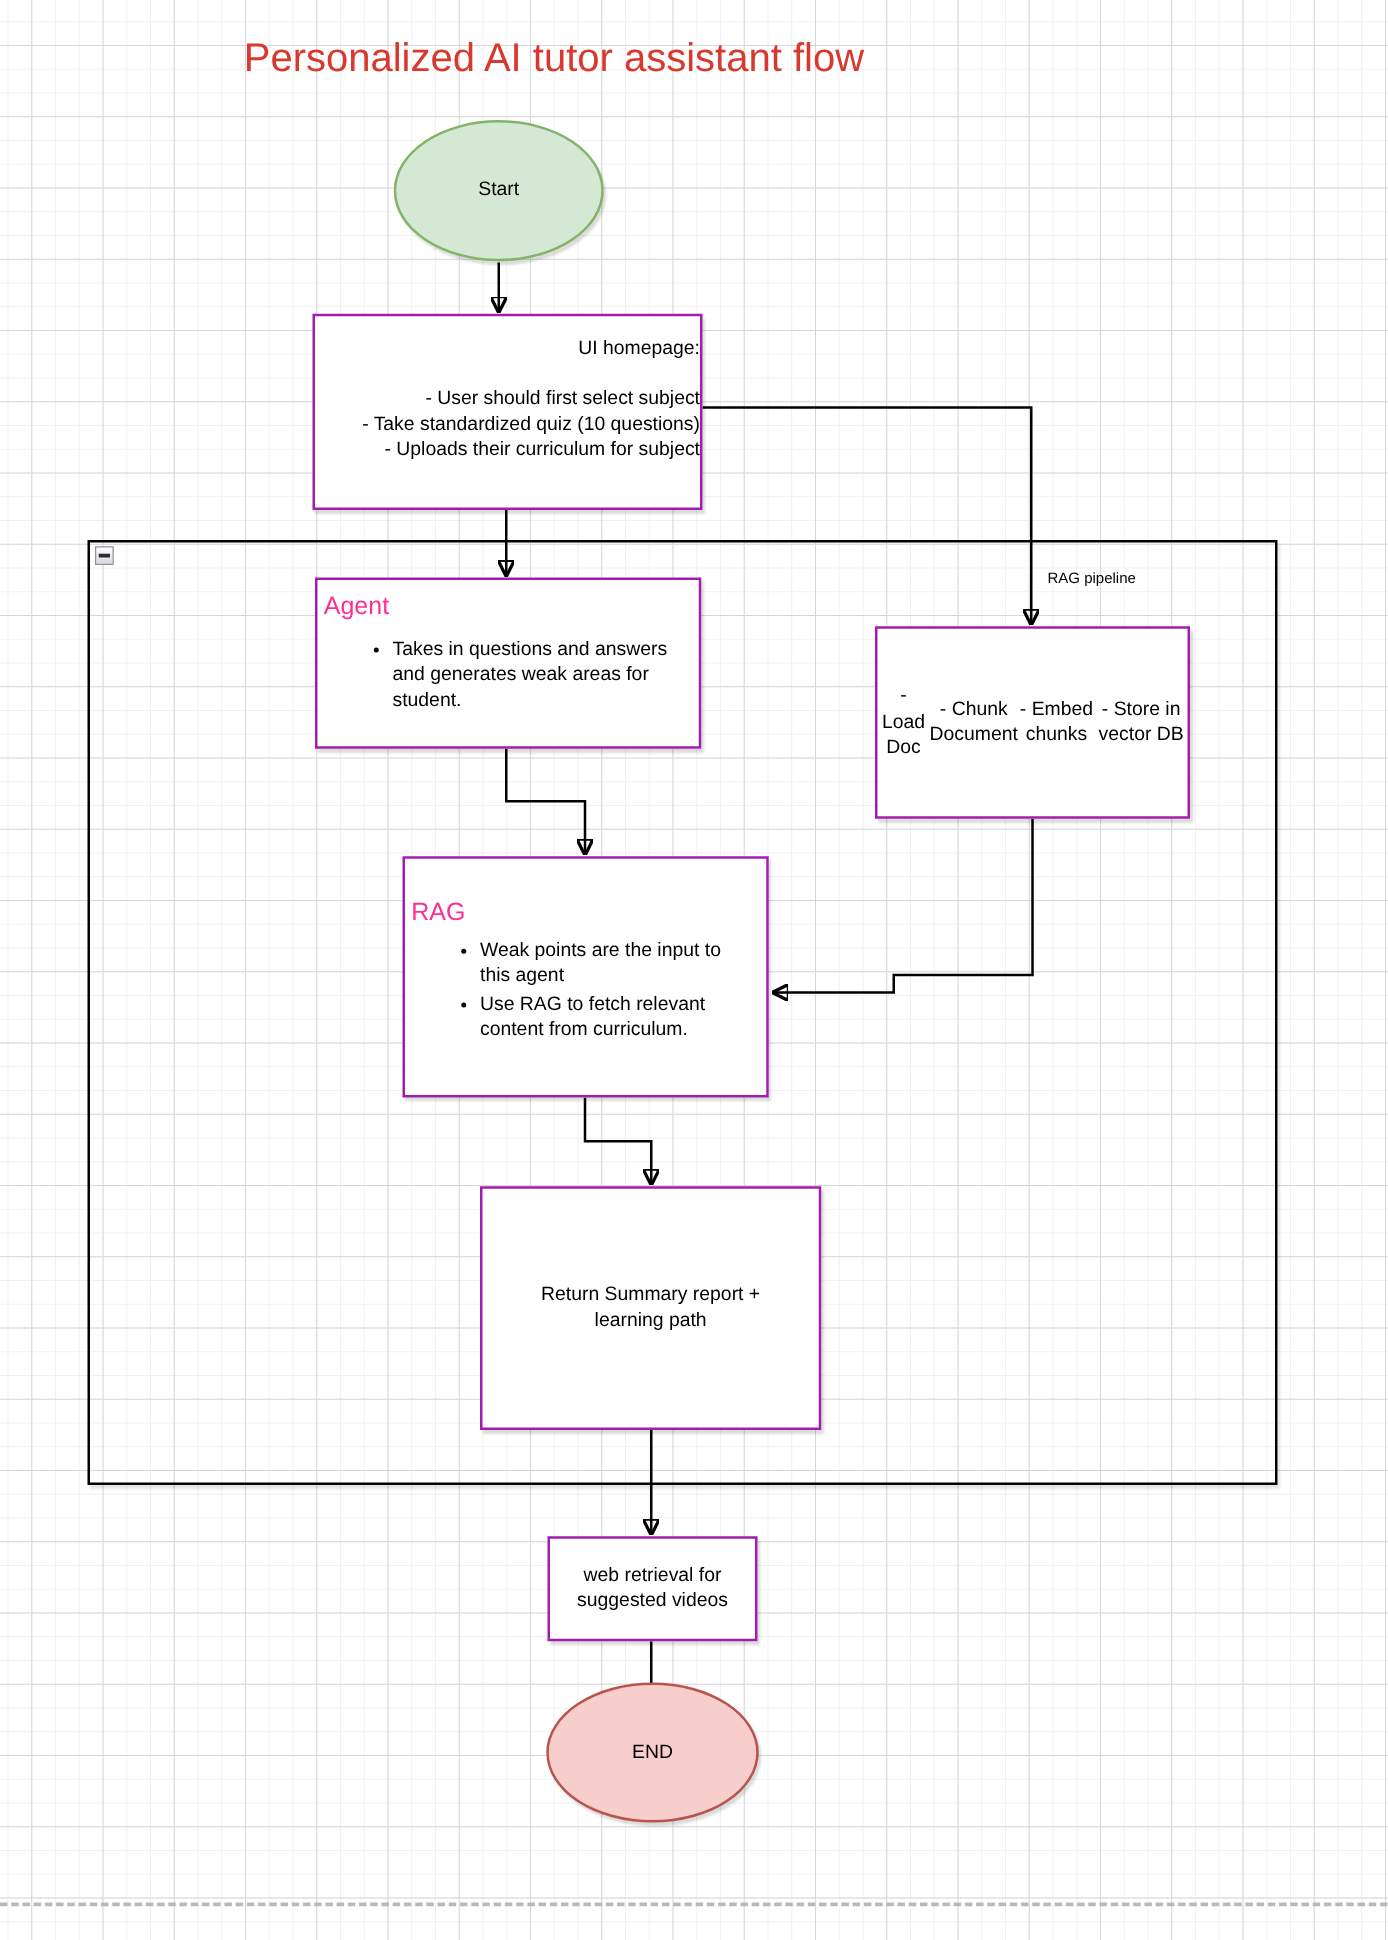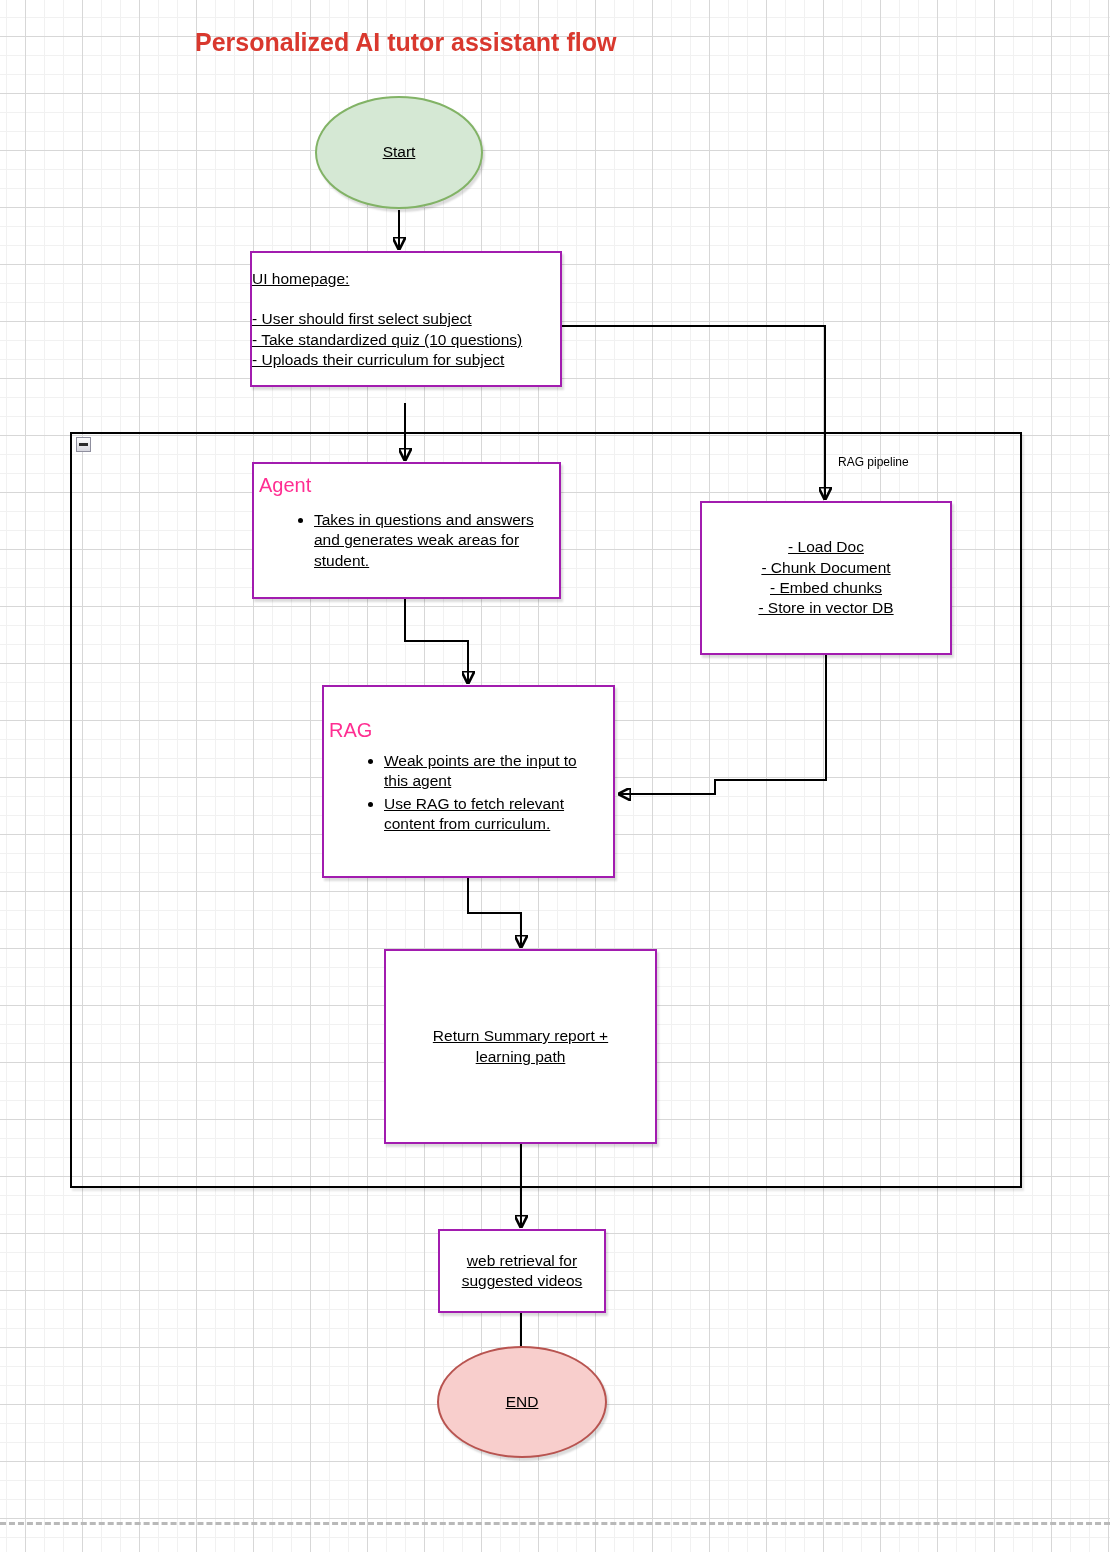"Personalized AI tutor assistant flow" .title { font-size: 25px -> 32px; font-weight: bold -> none }
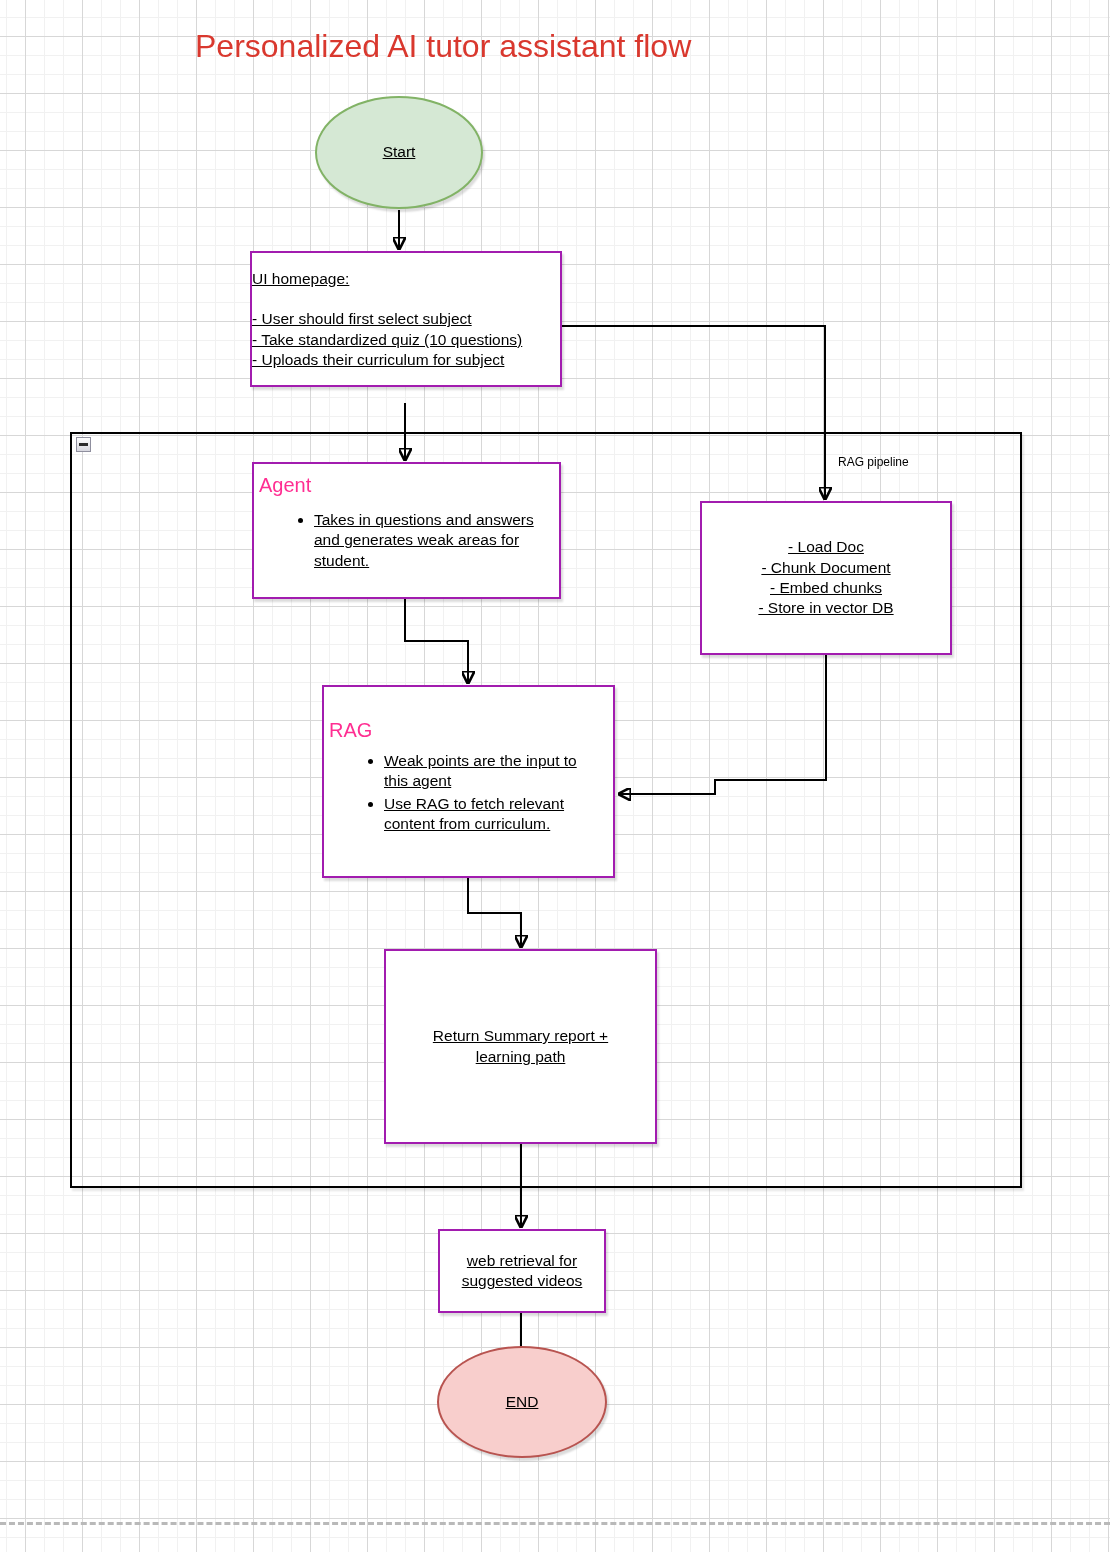"Start" .shape { text-decoration: underline -> none }
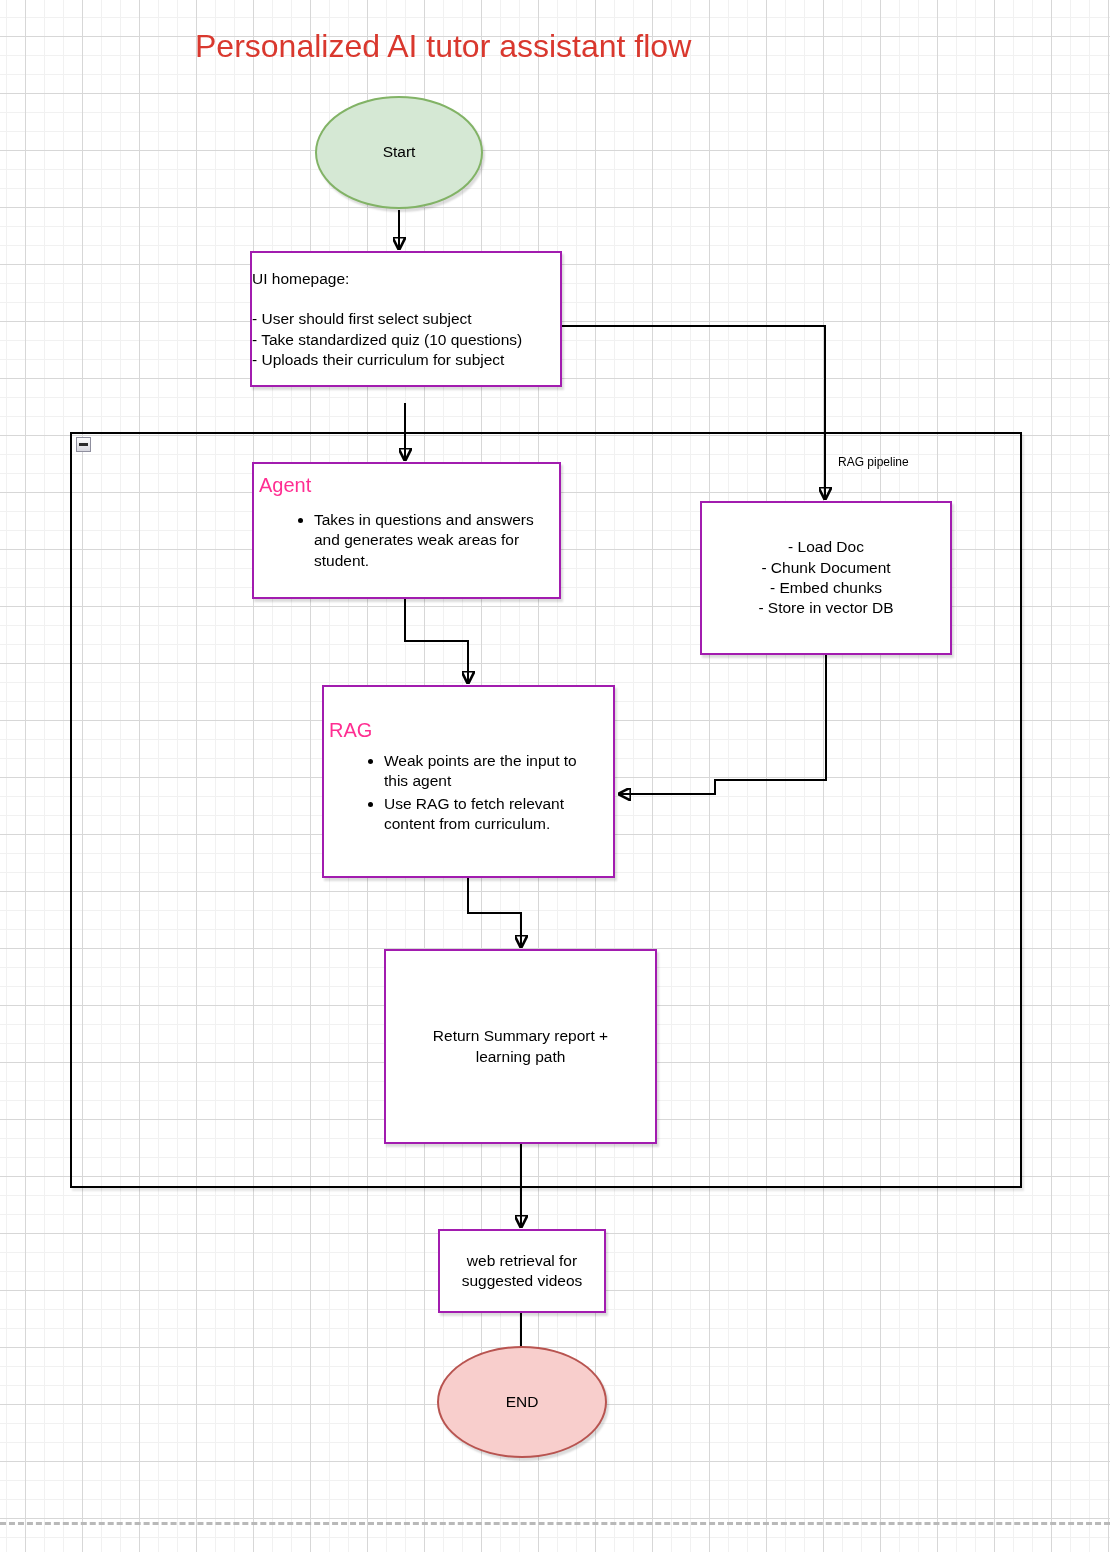"UI homepage:" .ui-box { height: 136px -> 157px; text-align: left -> right }
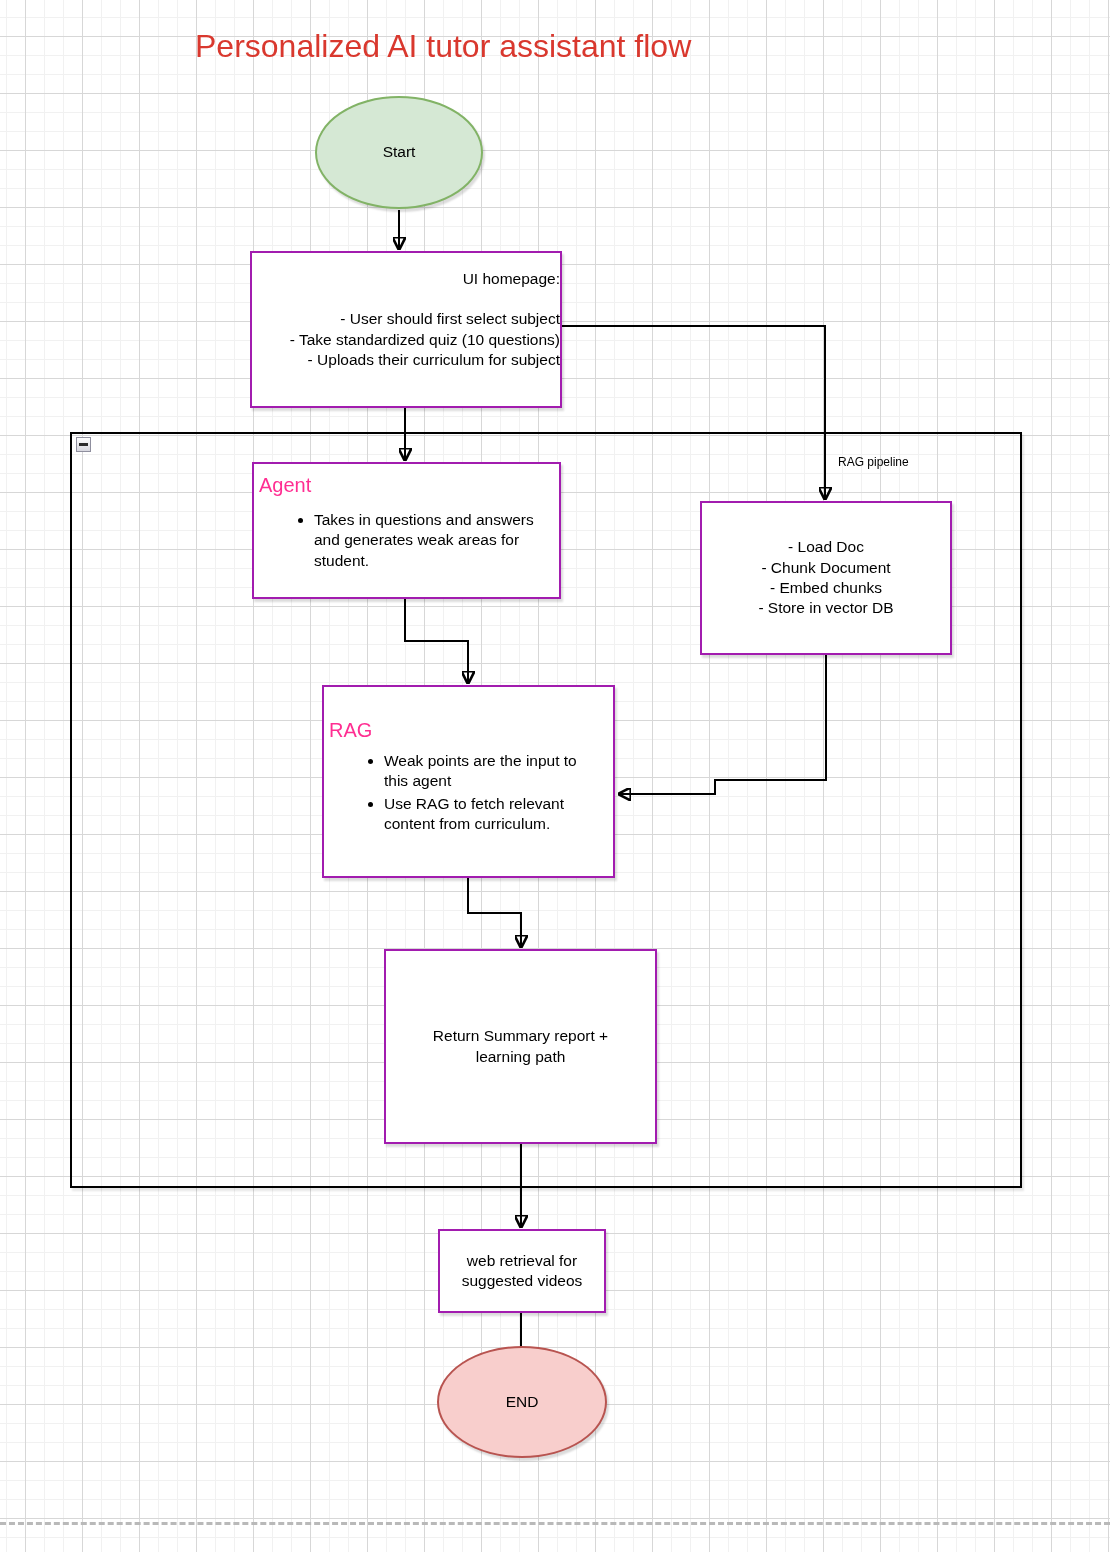"- Load Doc" .center-col { flex-direction: column -> row }
